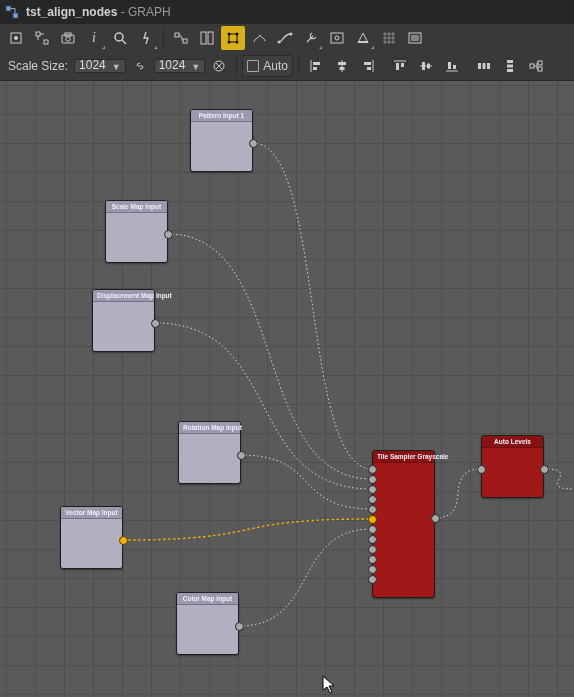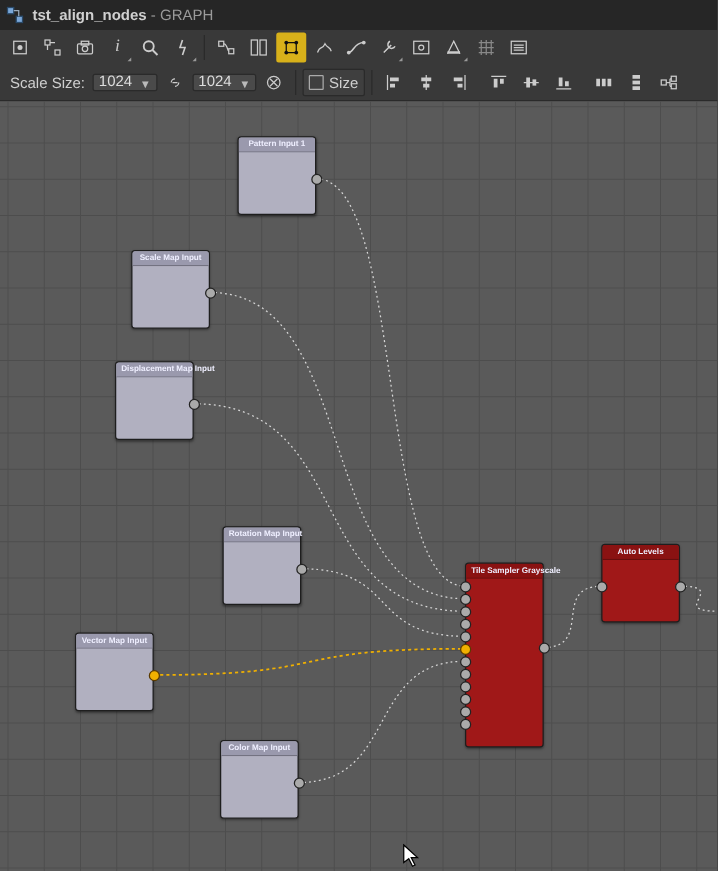"Size" span.label { text: Size -> Auto }
